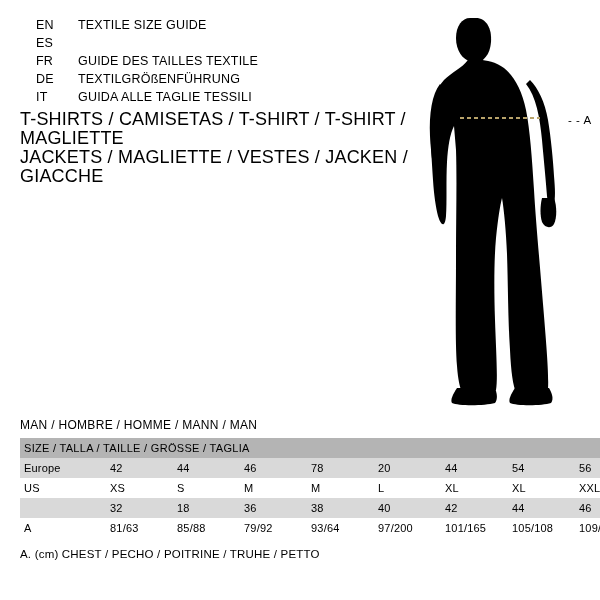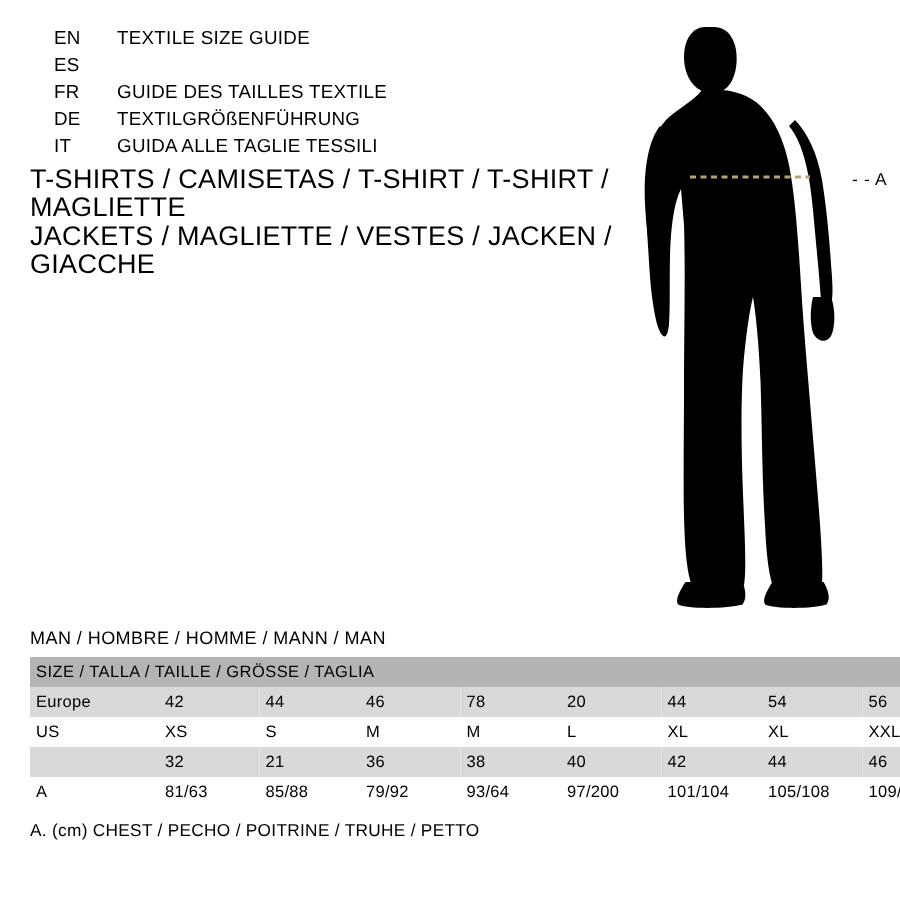"21" td { text: 21 -> 18 }
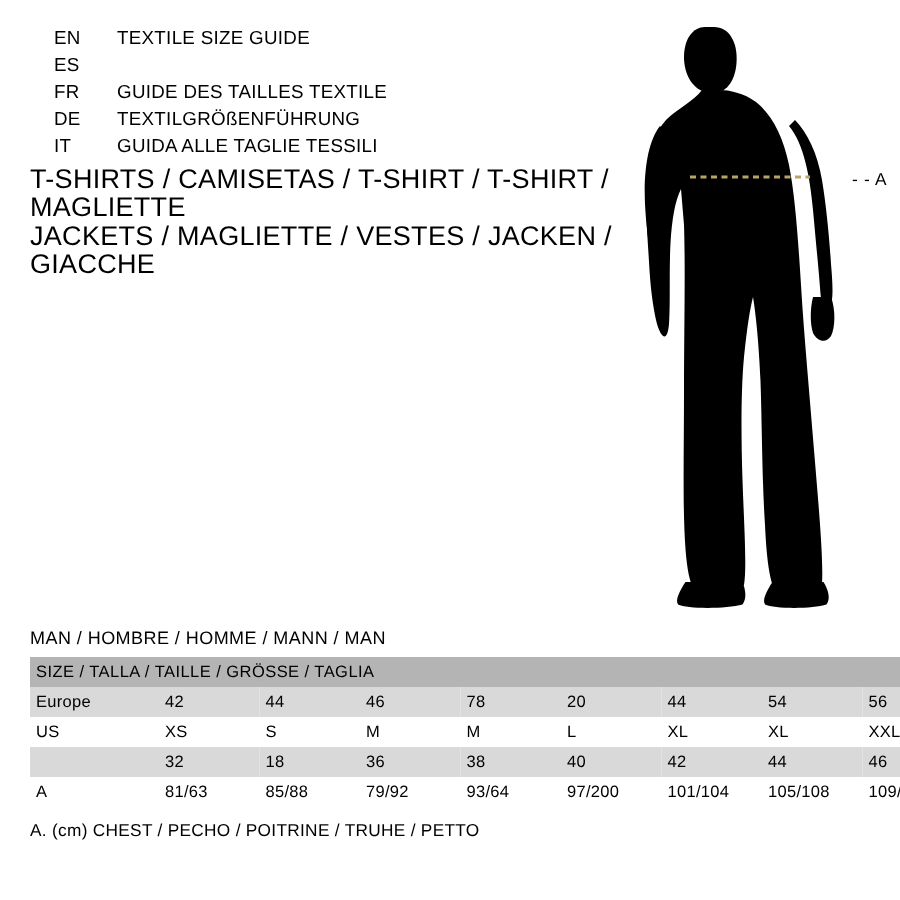"101/104" td { text: 101/104 -> 101/165 }
